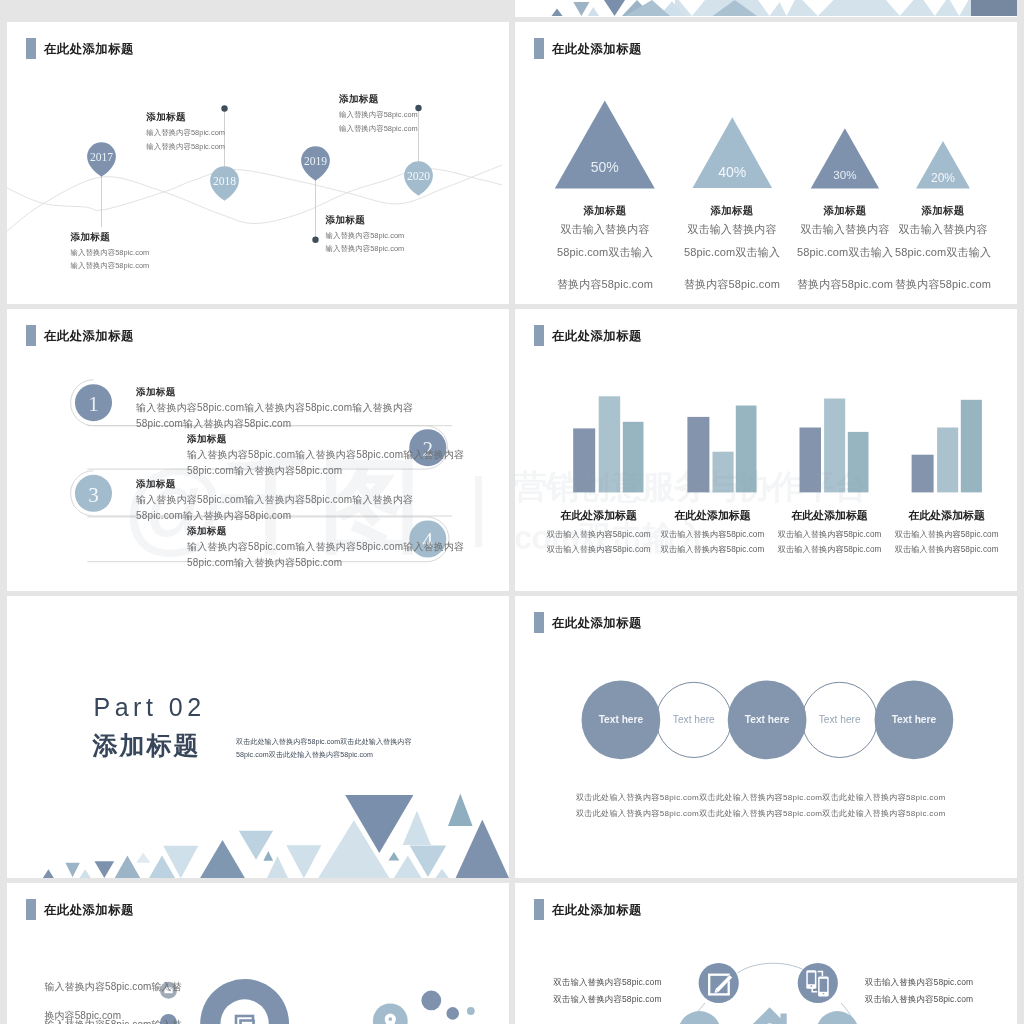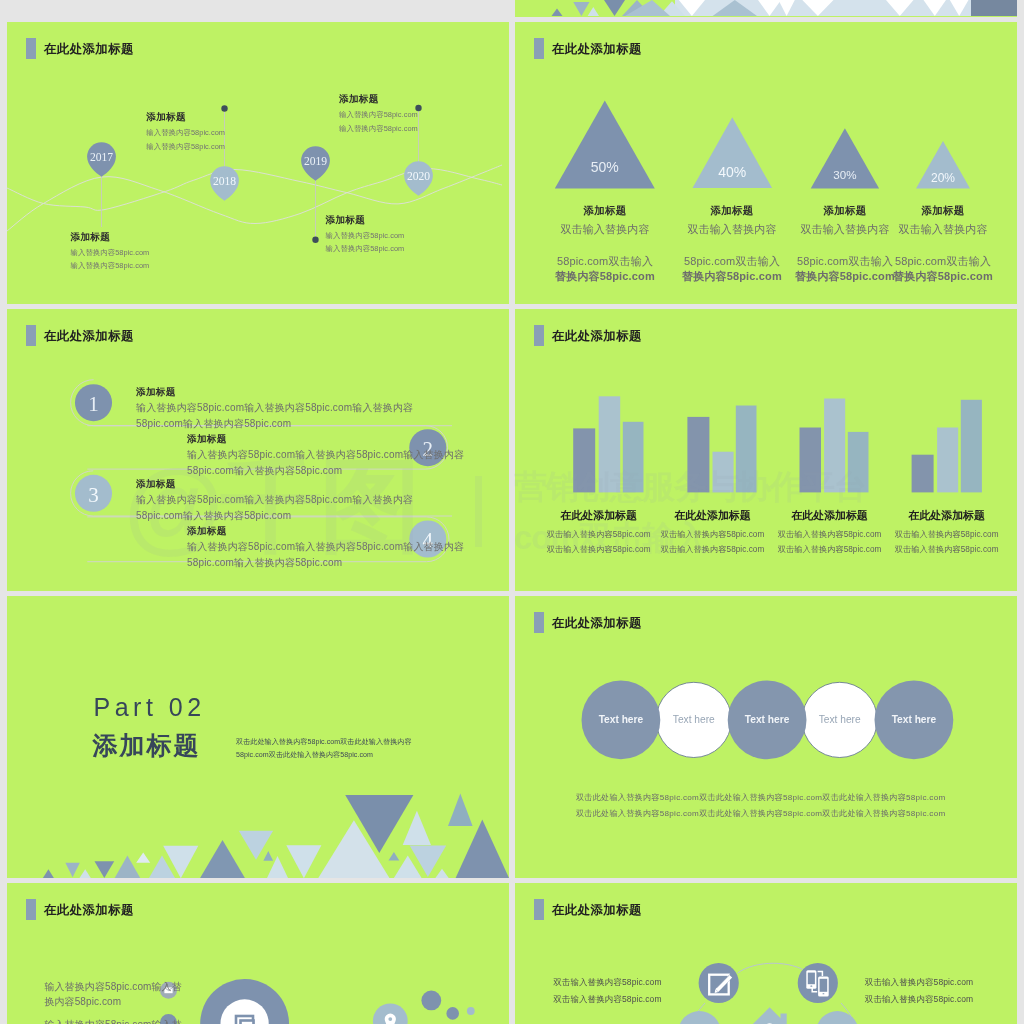"在此处添加标题" .slide { background: #bef264 -> #ffffff }
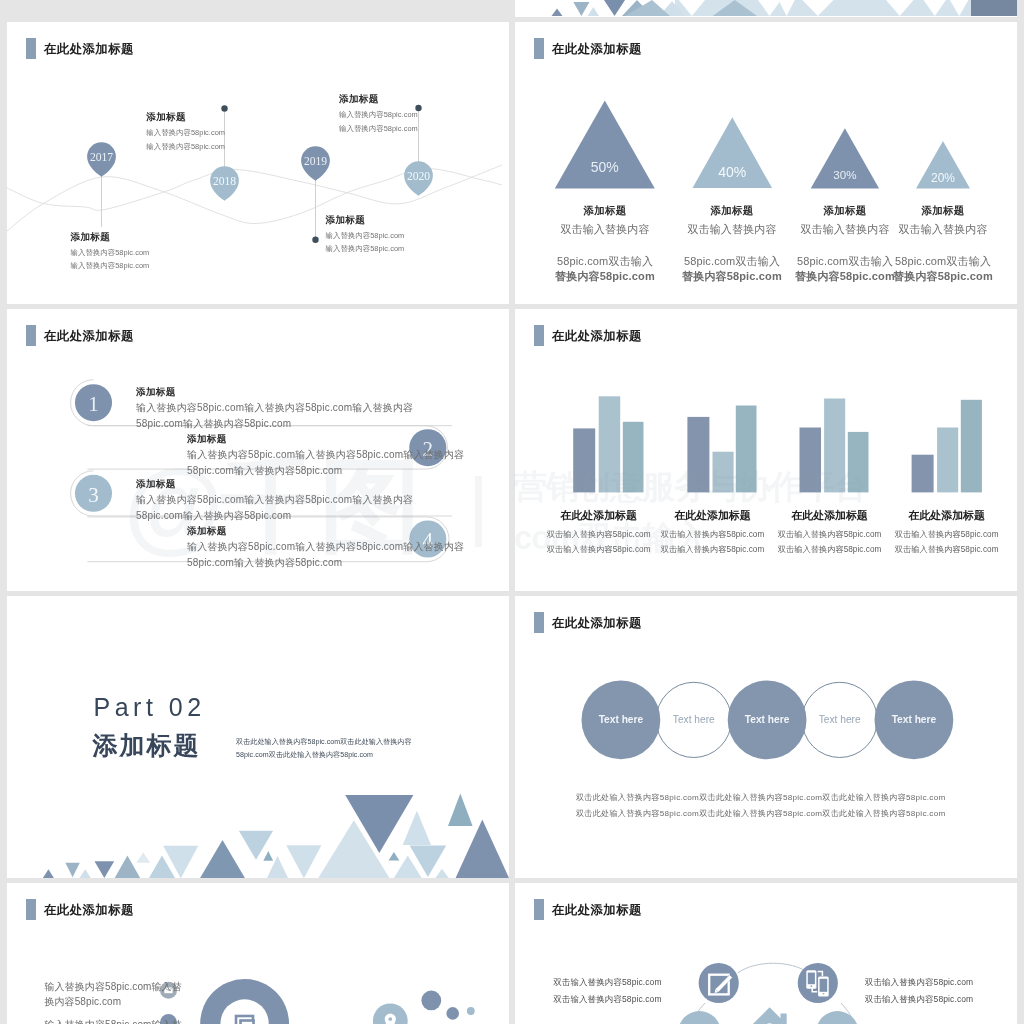"58pic.com双击输入" .tri-blk .tri-b:nth-of-type(3) { margin-top: 21px -> 12px }
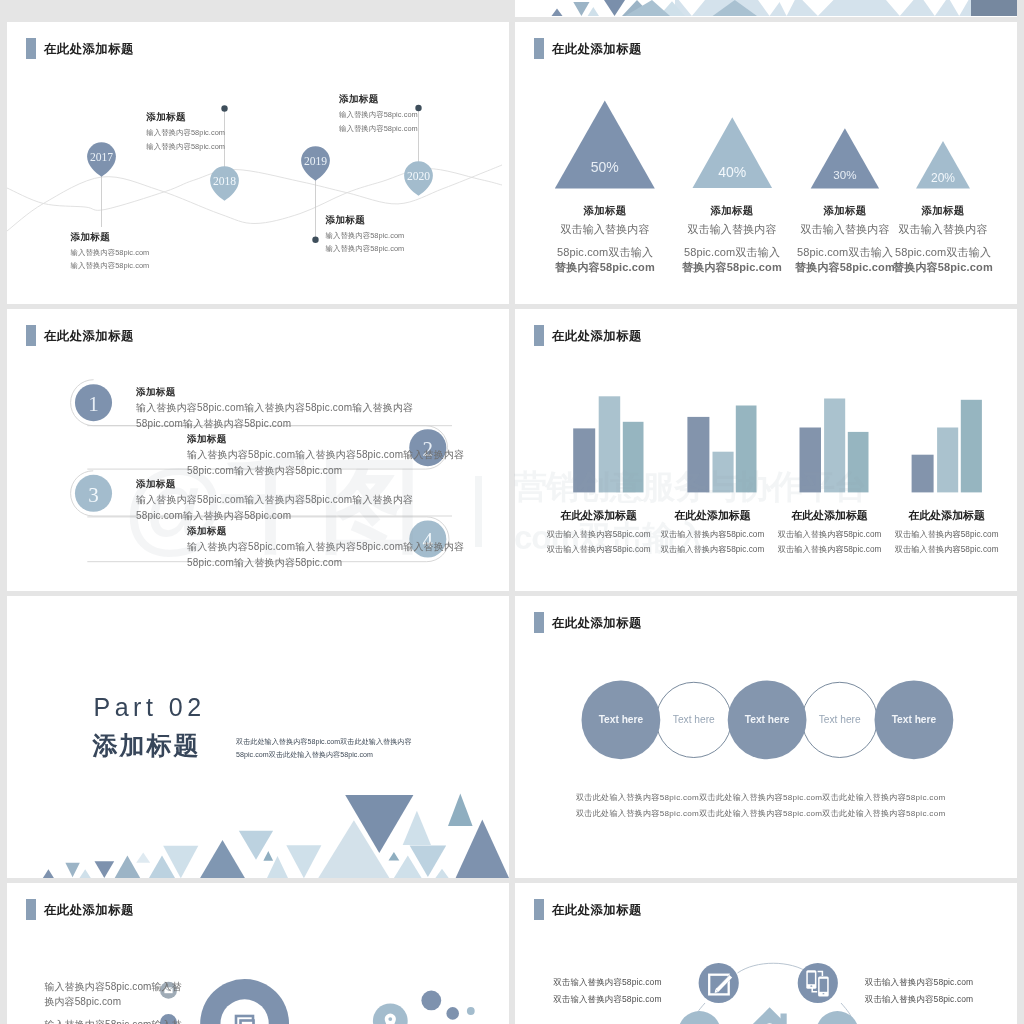"替换内容58pic.com" .tri-blk .tri-b:nth-of-type(4) { font-weight: bold -> none; margin-top: 4px -> 21px }
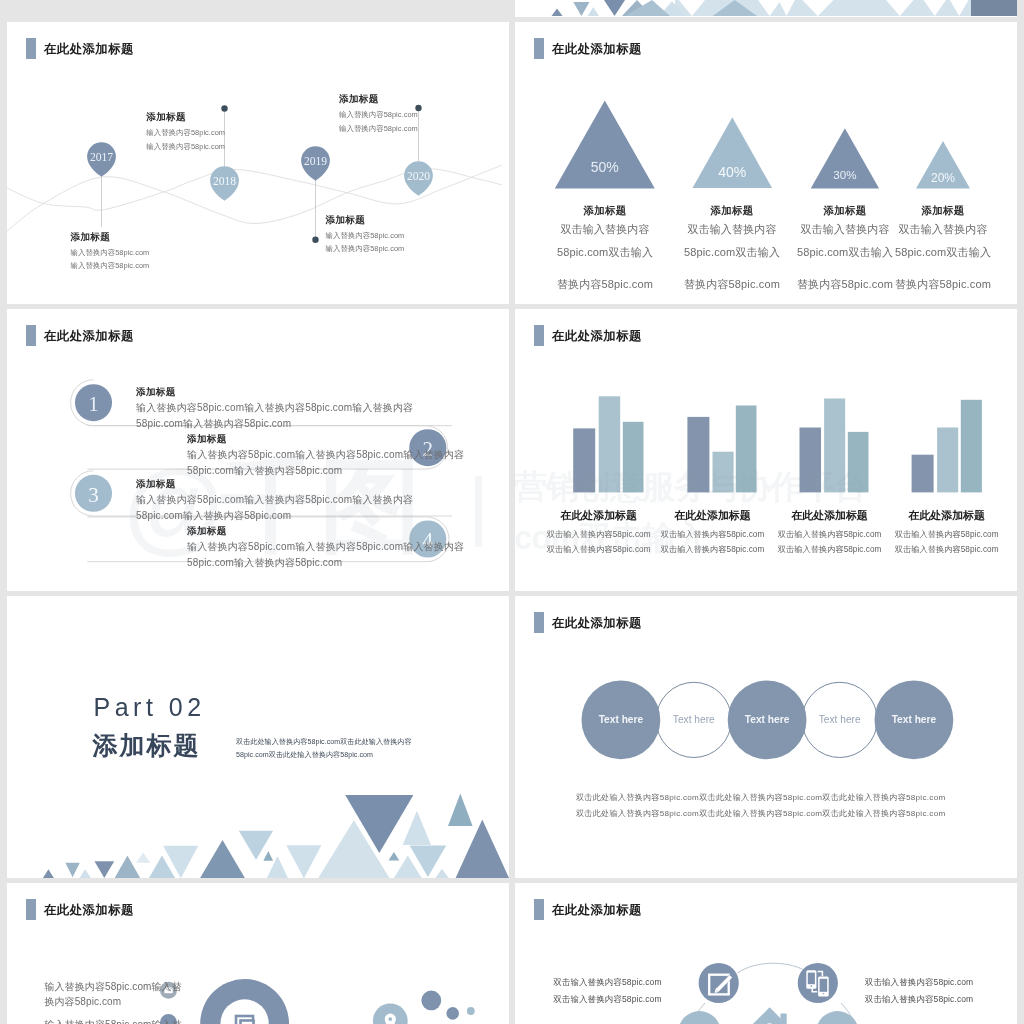"换内容58pic.com" .rg-blk .rg-b:nth-of-type(2) { margin-top: 5px -> 19px }
